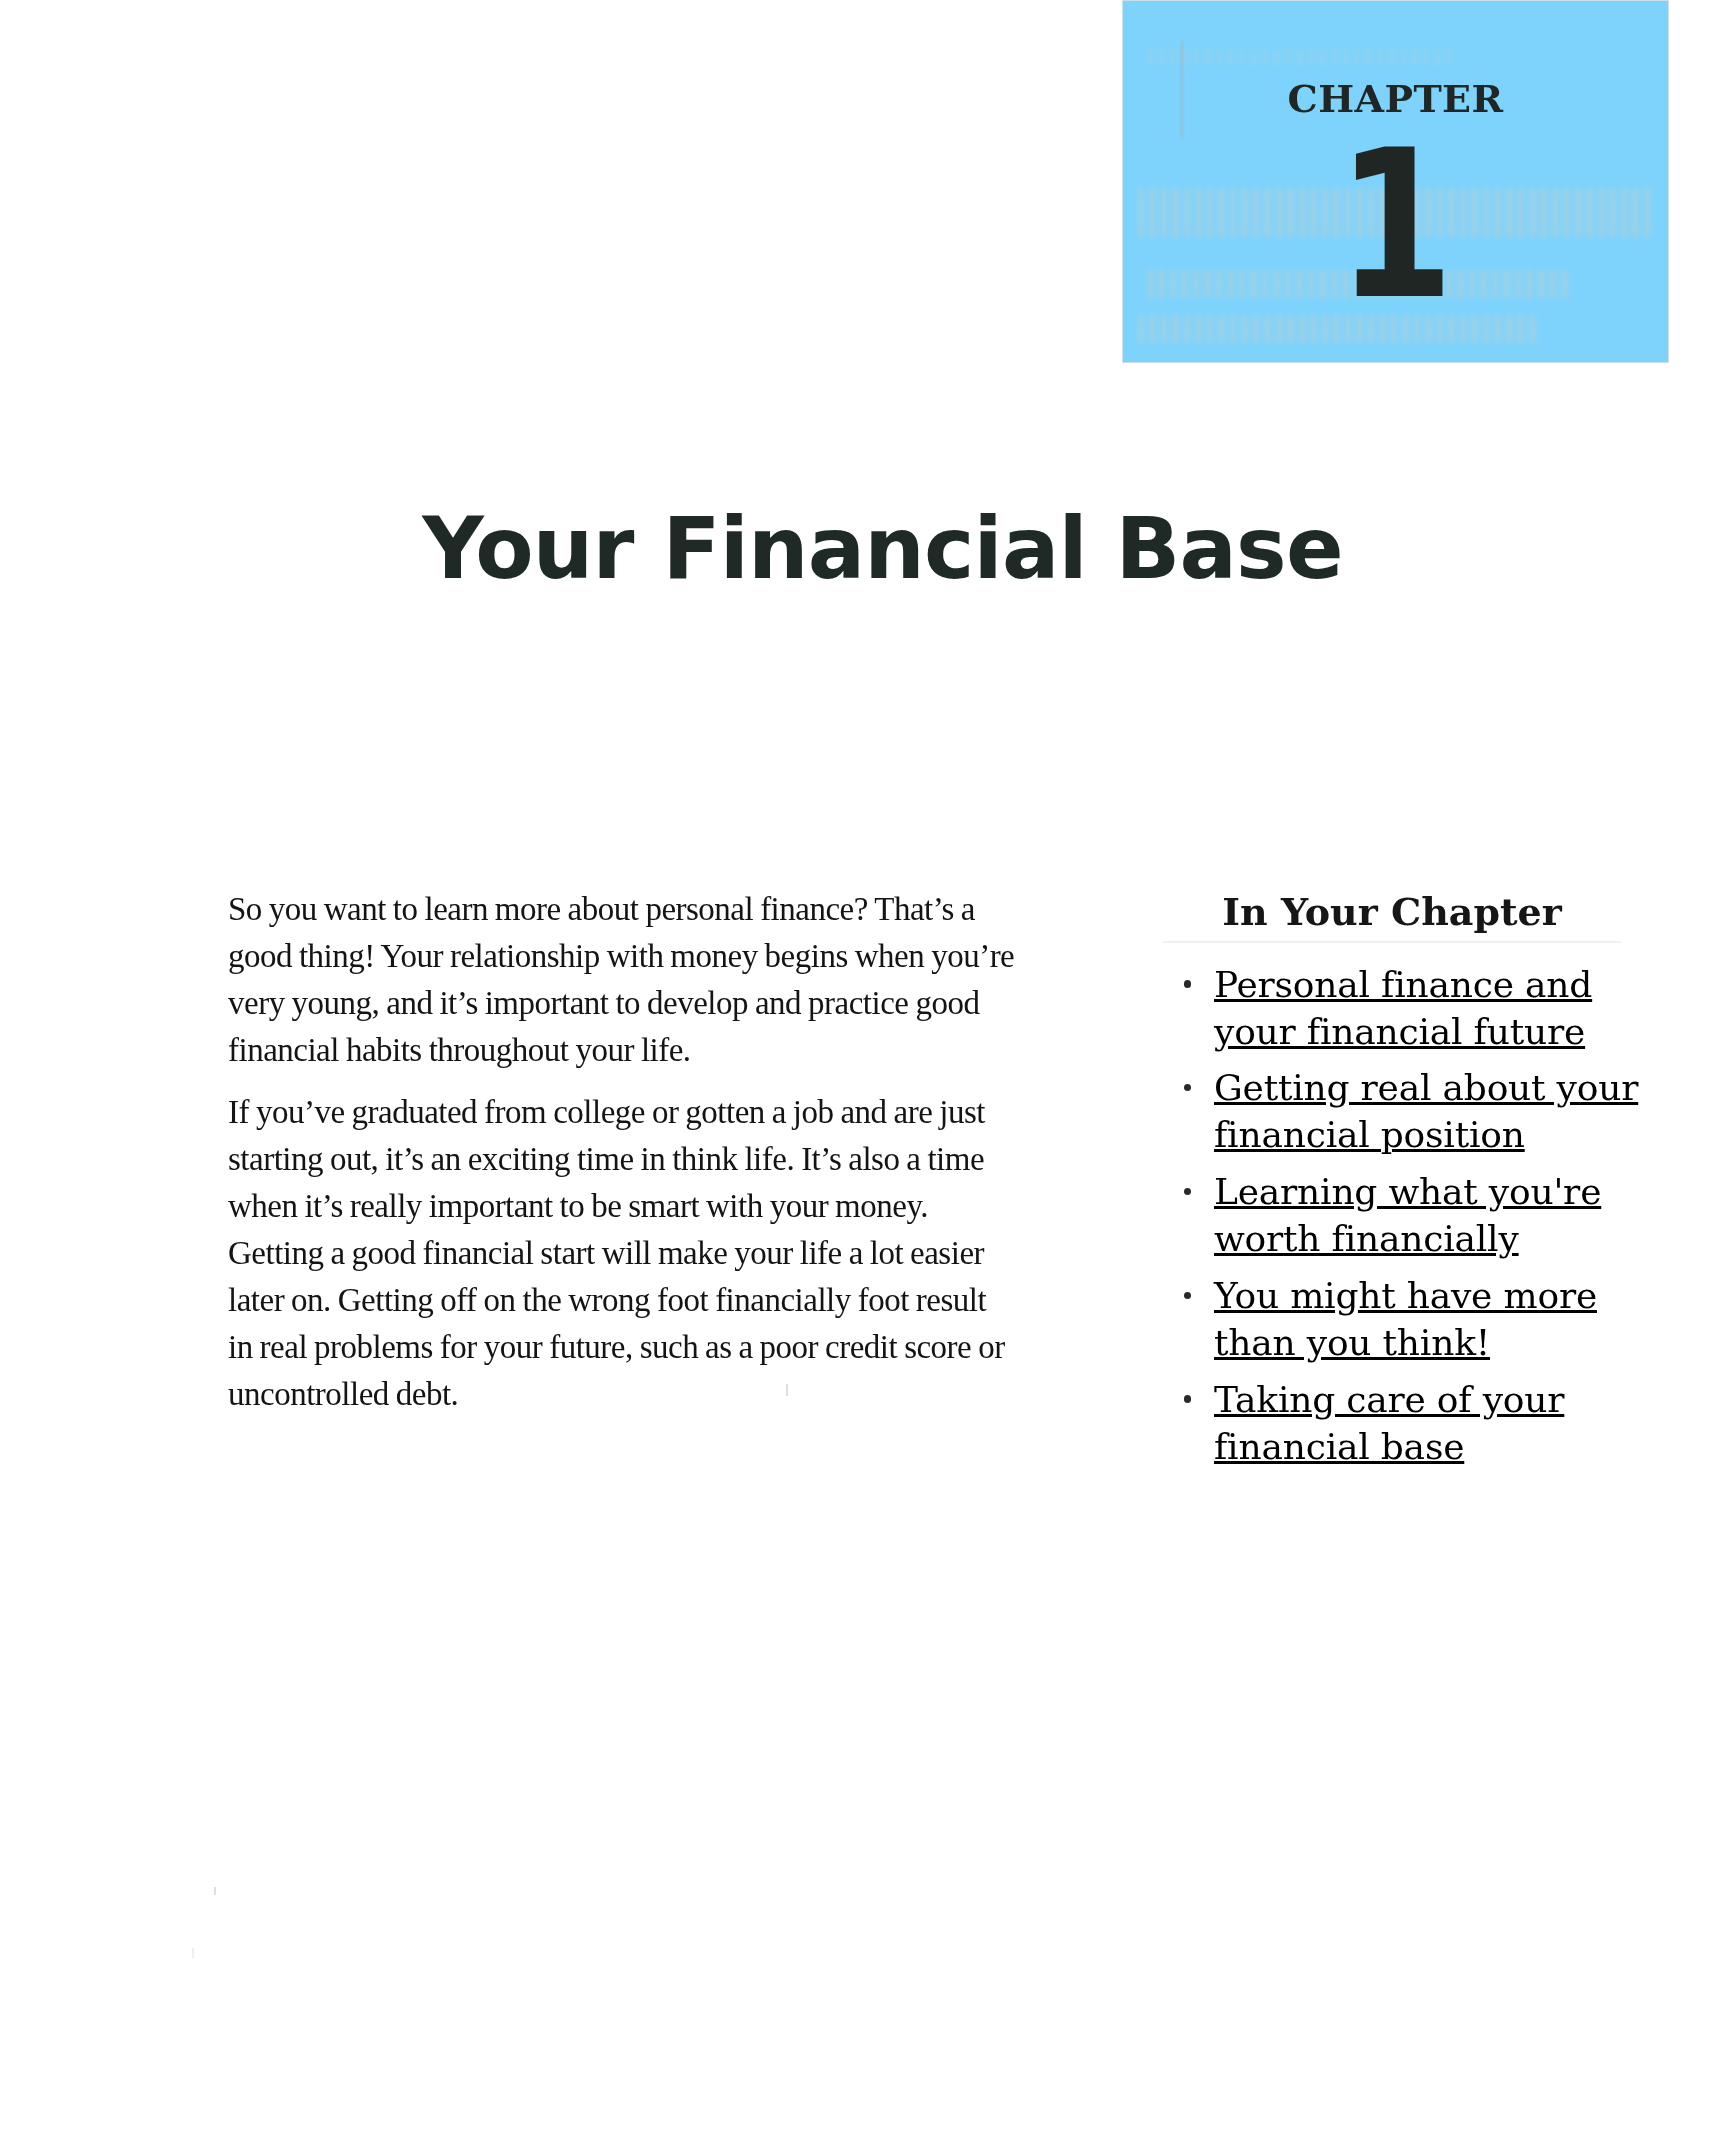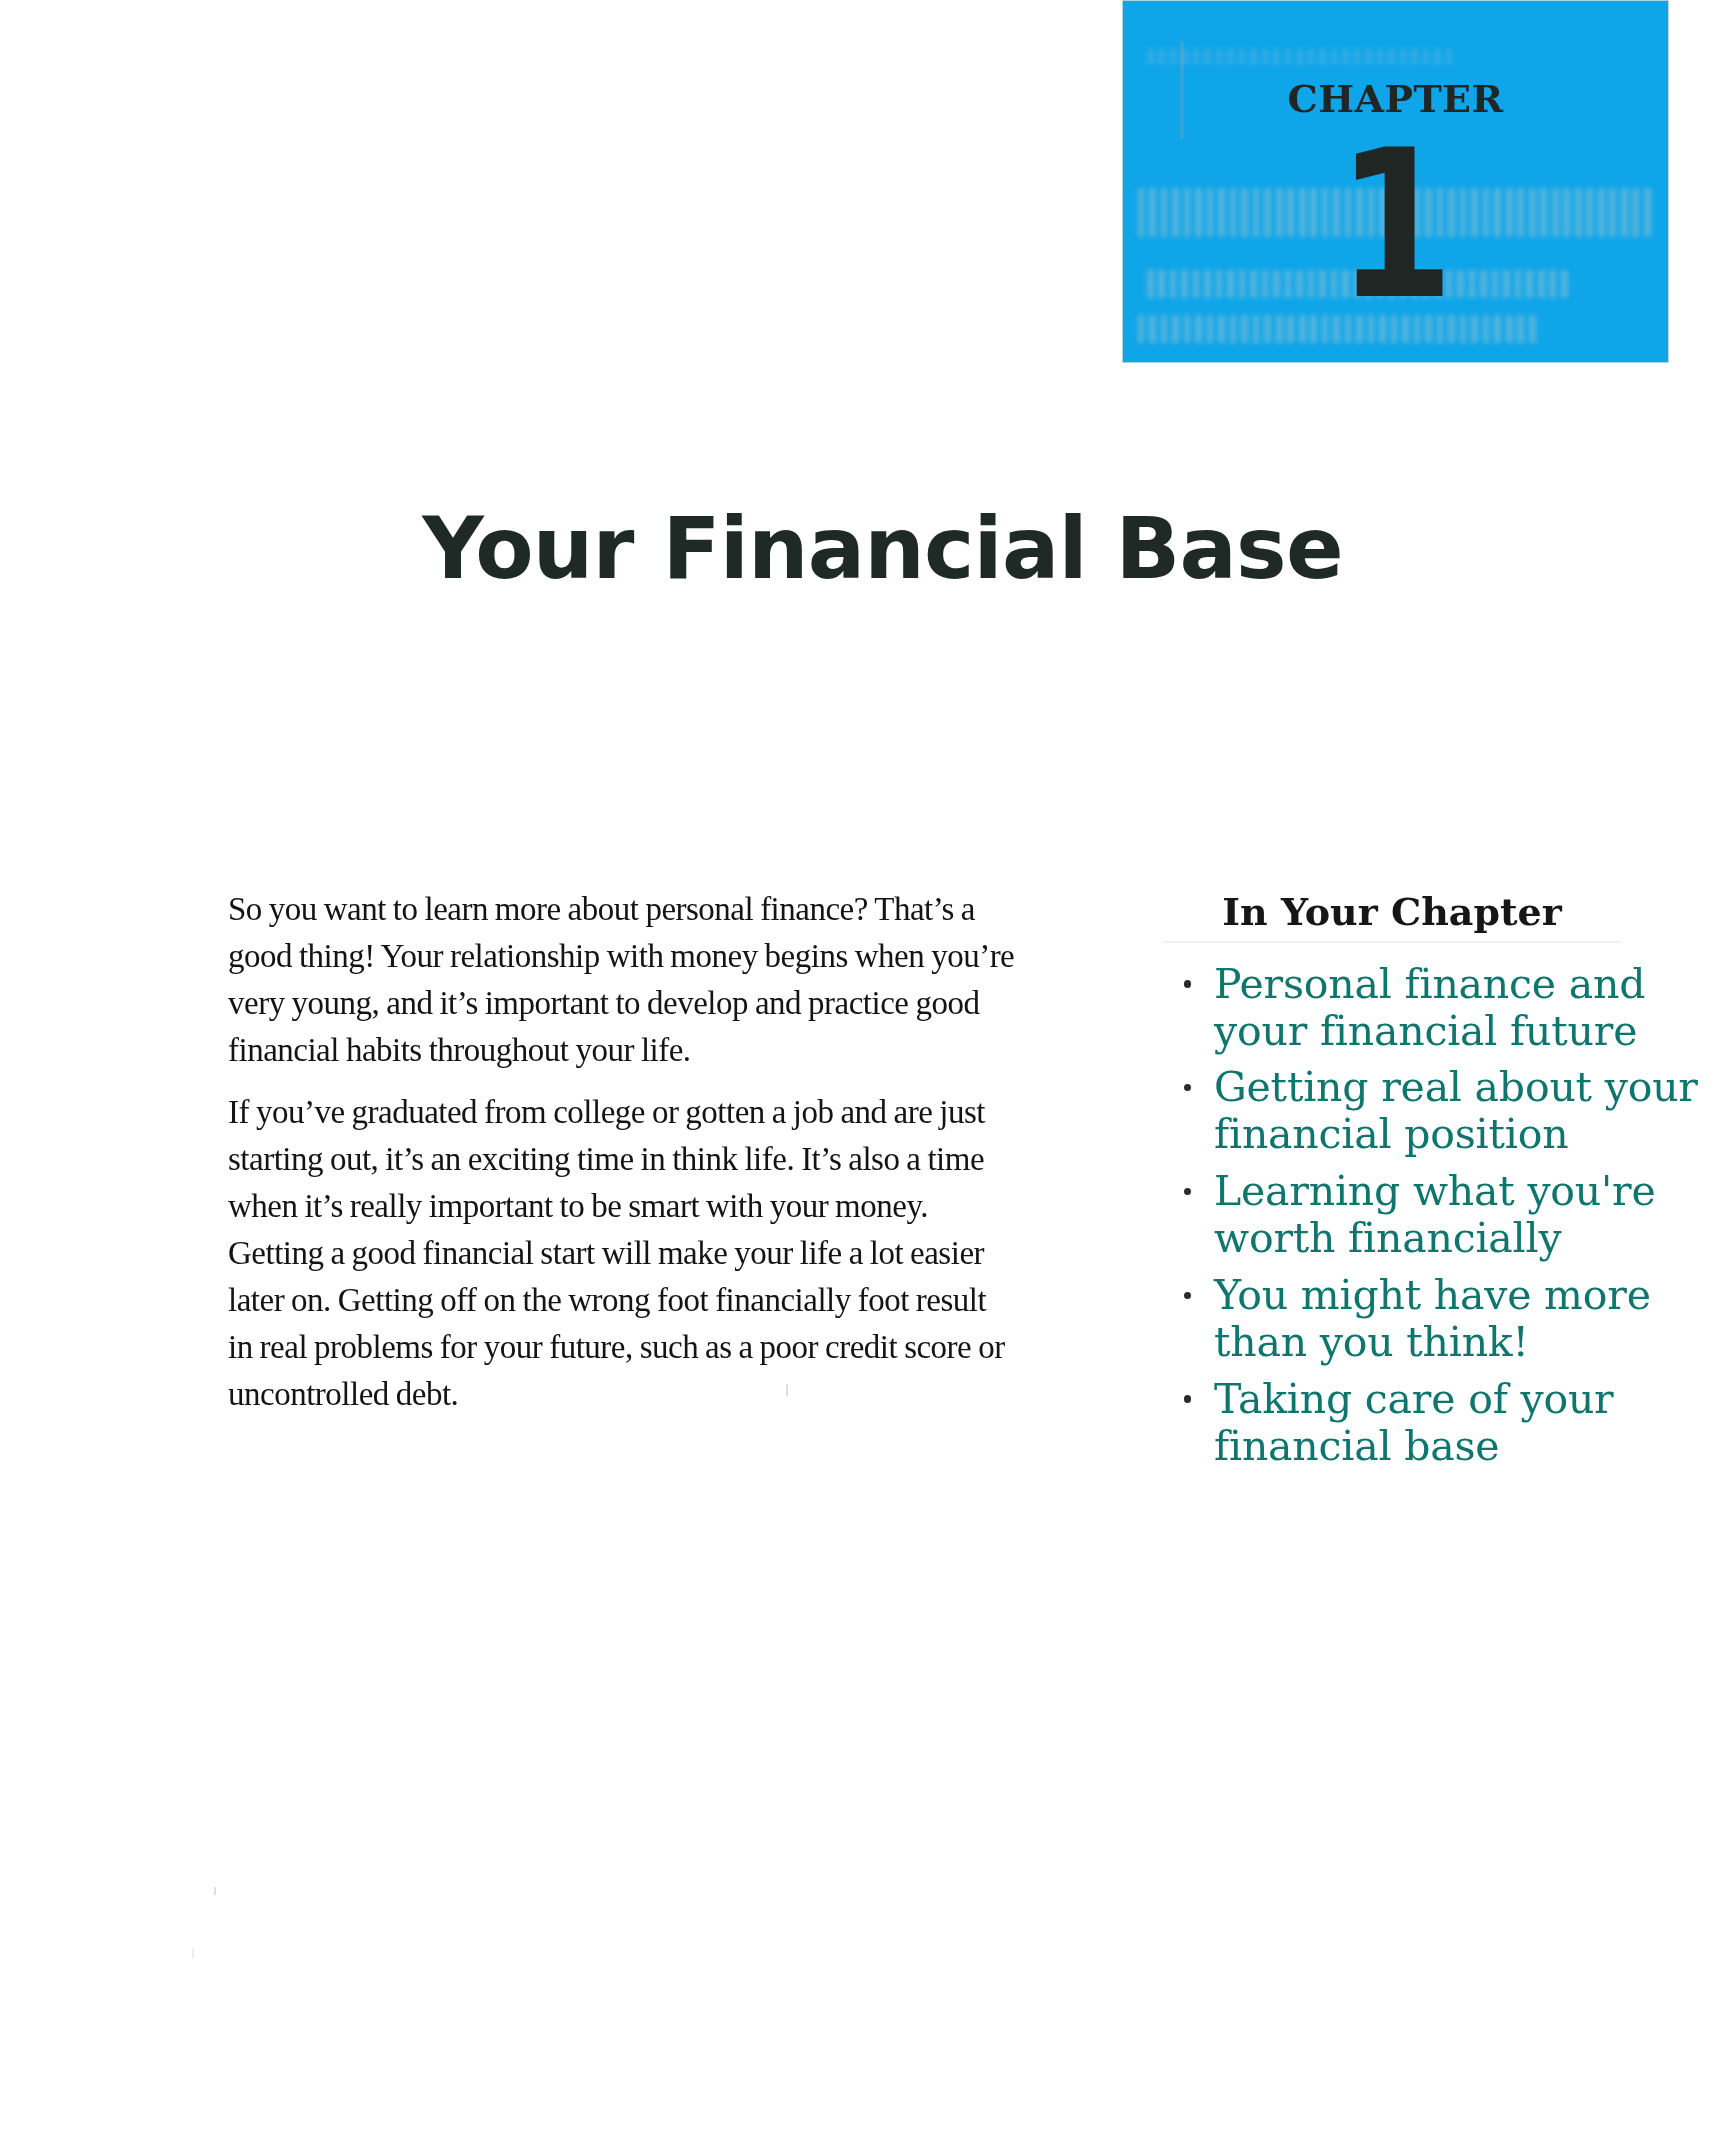"CHAPTER" .chapter-box { background: #0ea5e9 -> #7dd3fc }
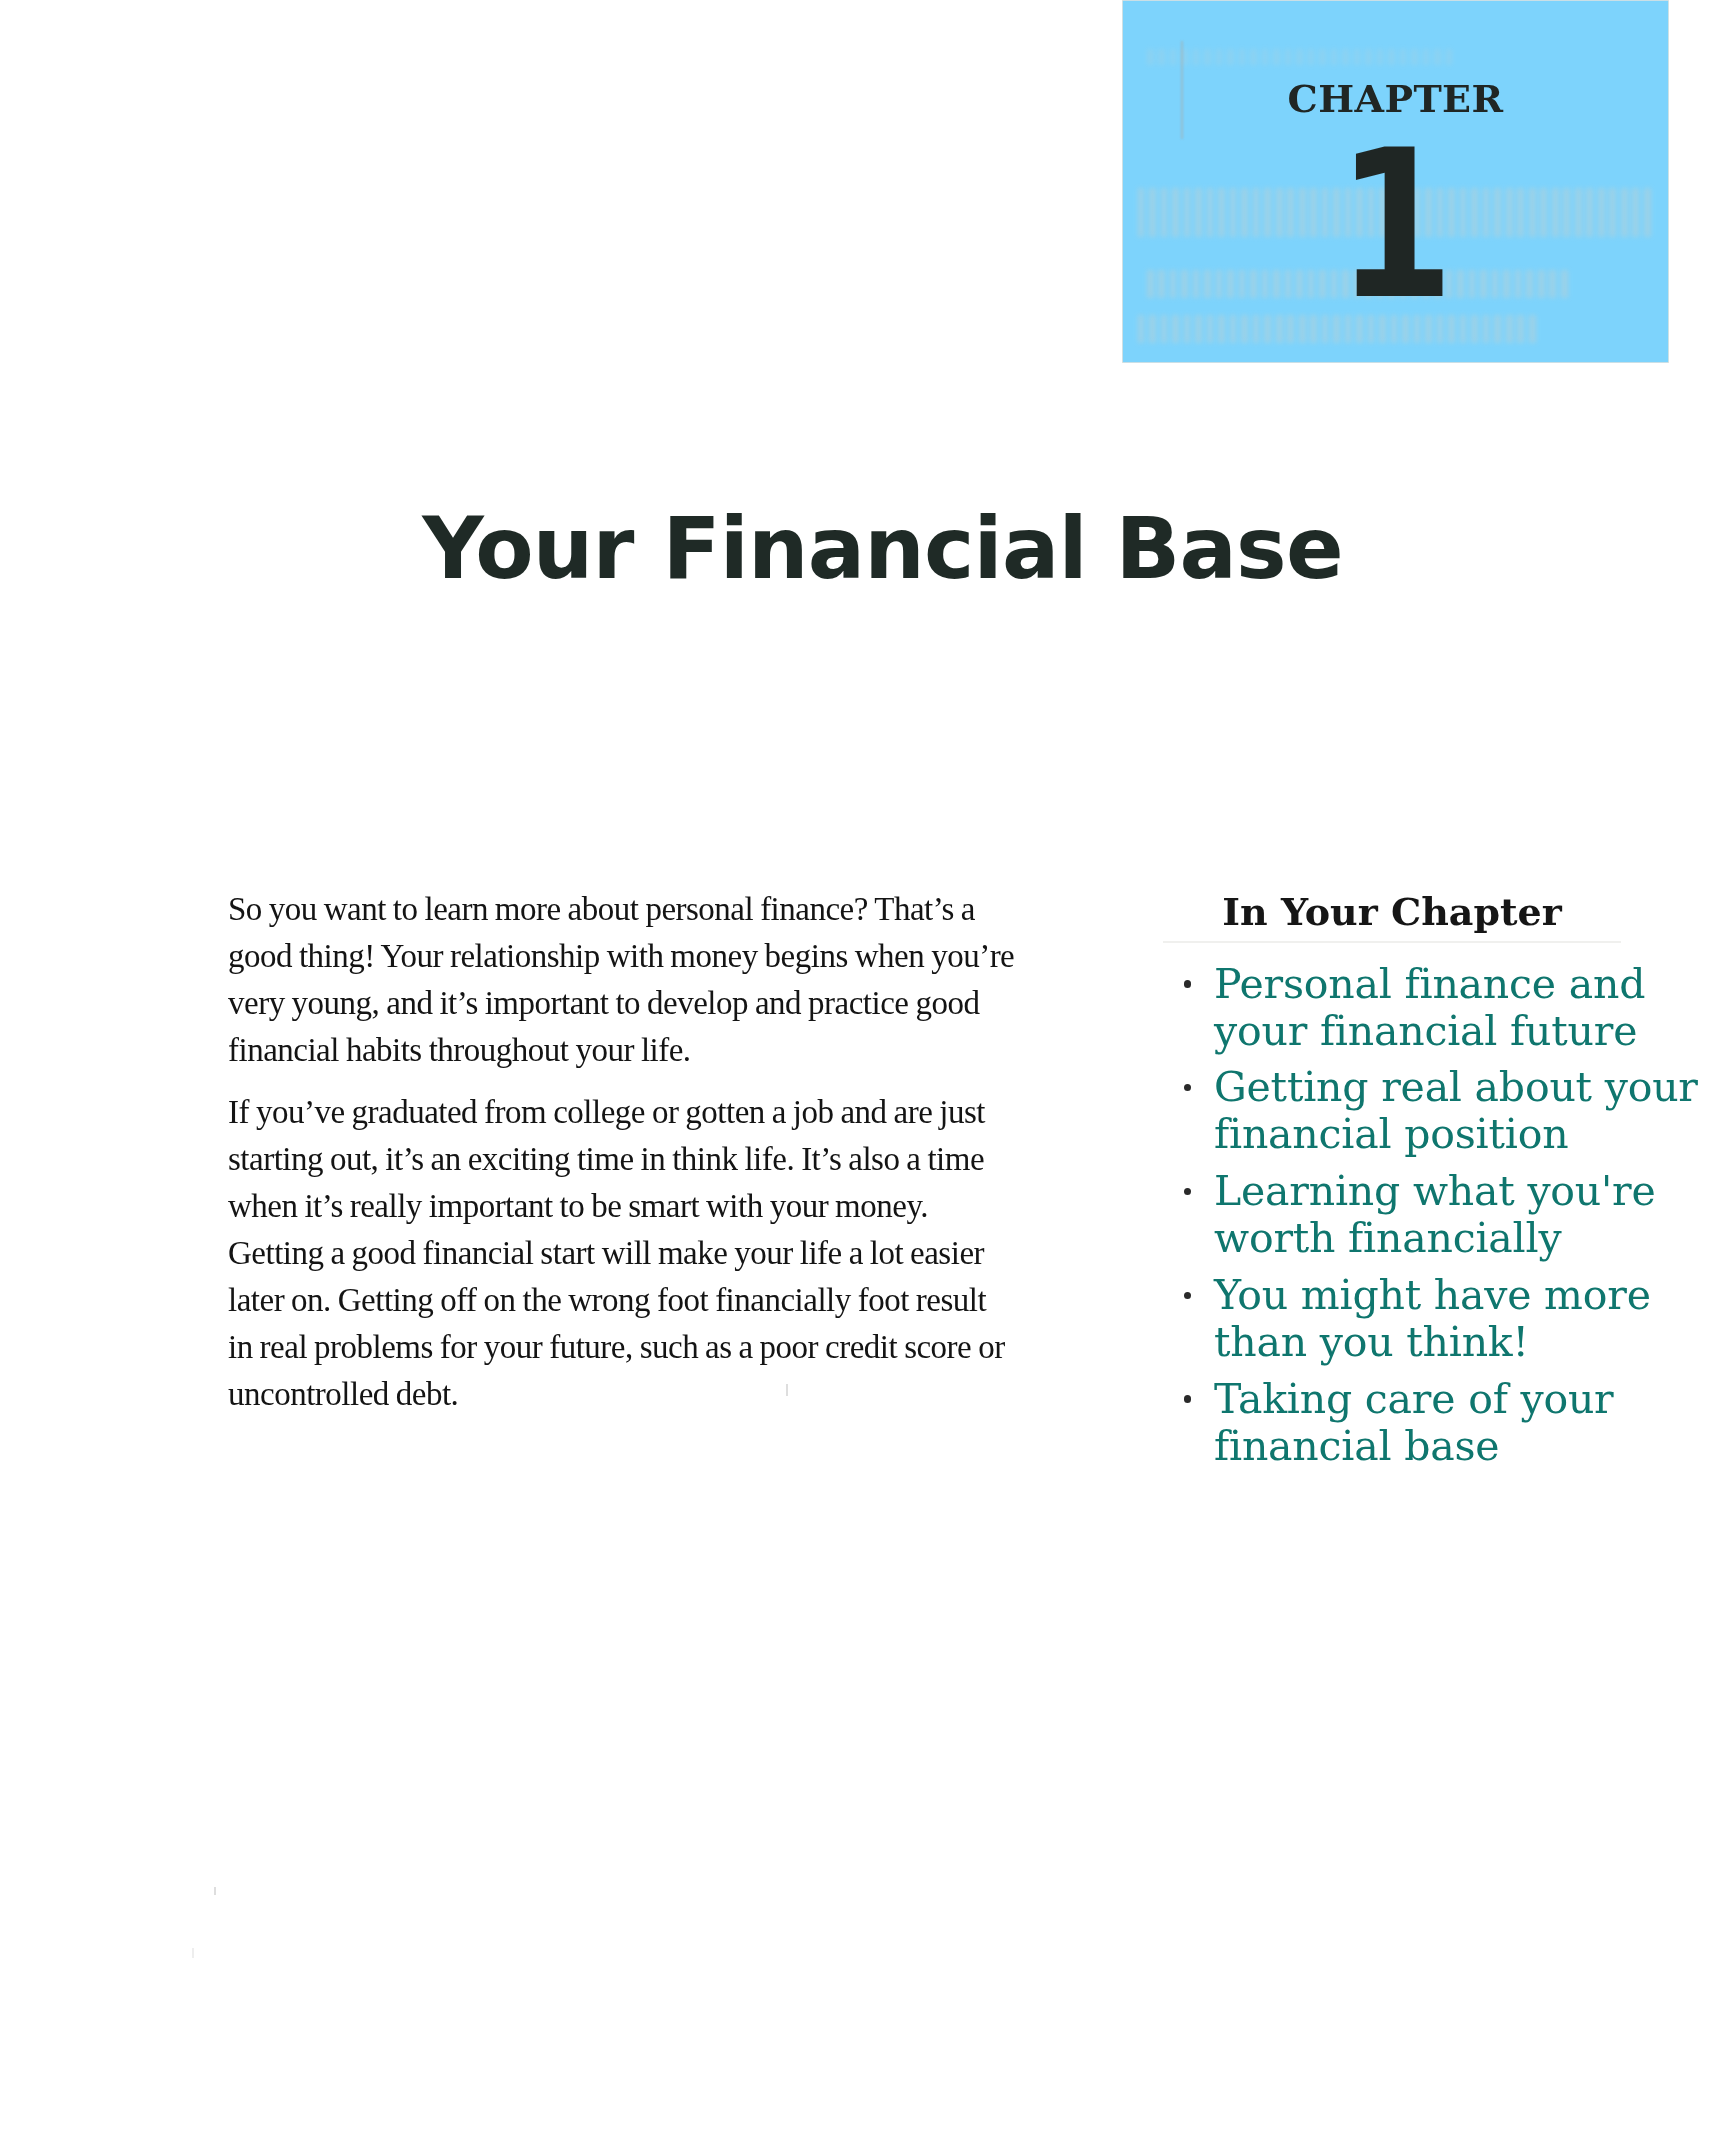"Personal finance and" .sidebar-item { color: #0f766e -> #000000; font-size: 41px -> 36px; text-decoration: none -> underline }
